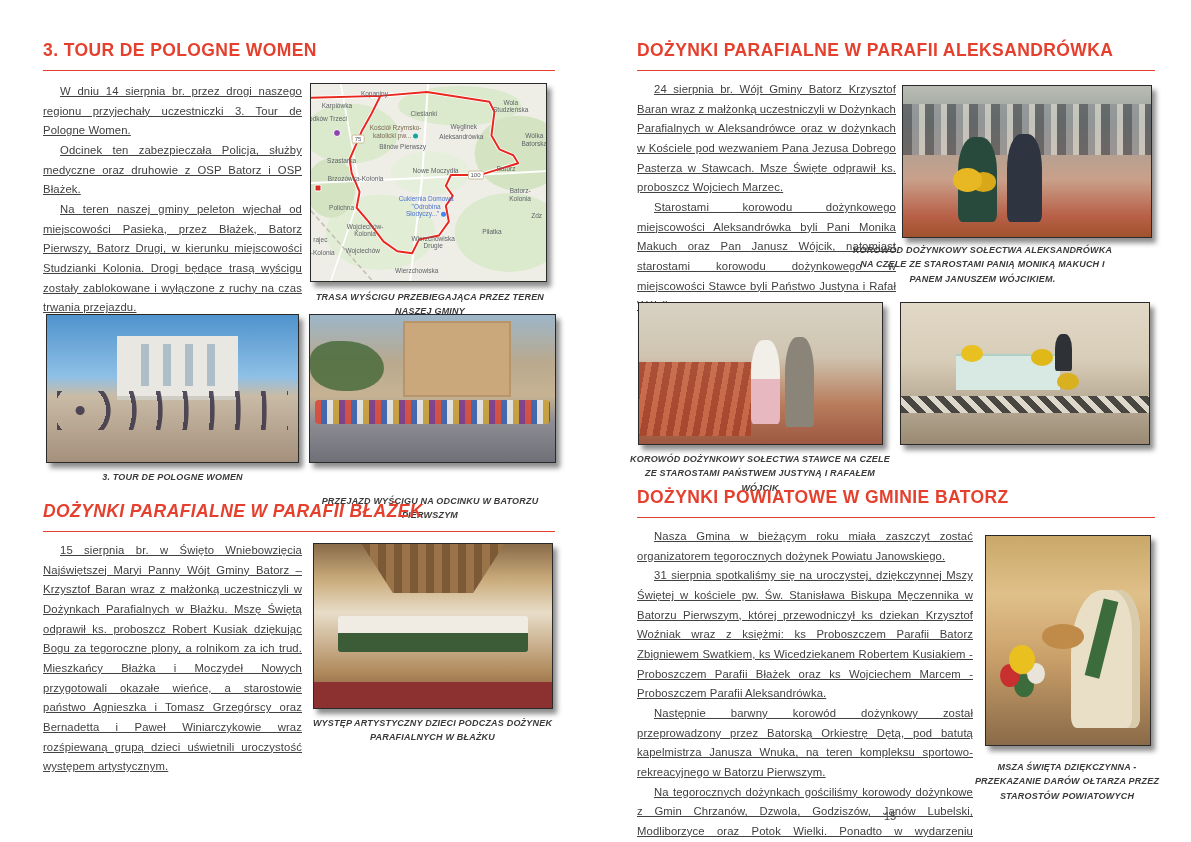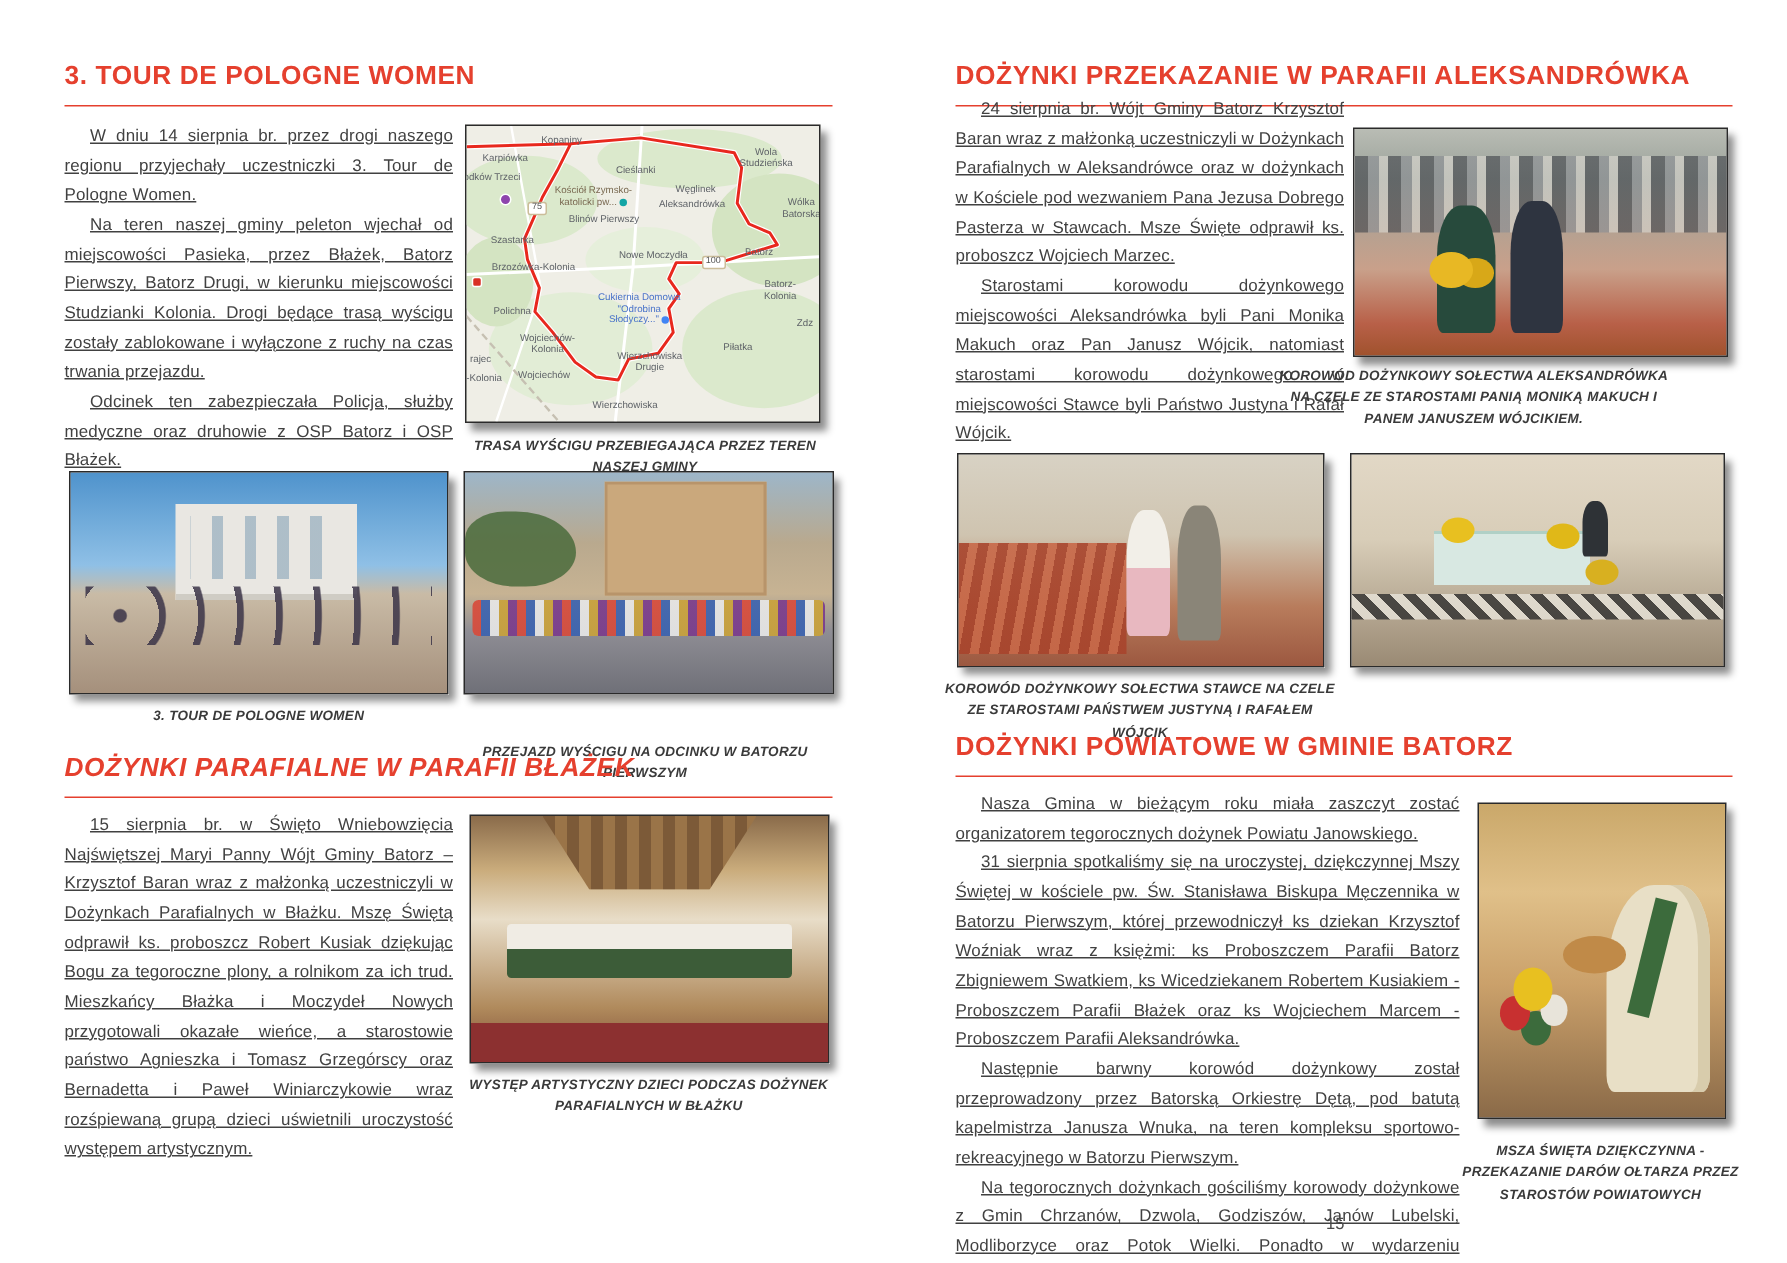"DOŻYNKI PRZEKAZANIE W PARAFII" div.section-title { text: PRZEKAZANIE -> PARAFIALNE }
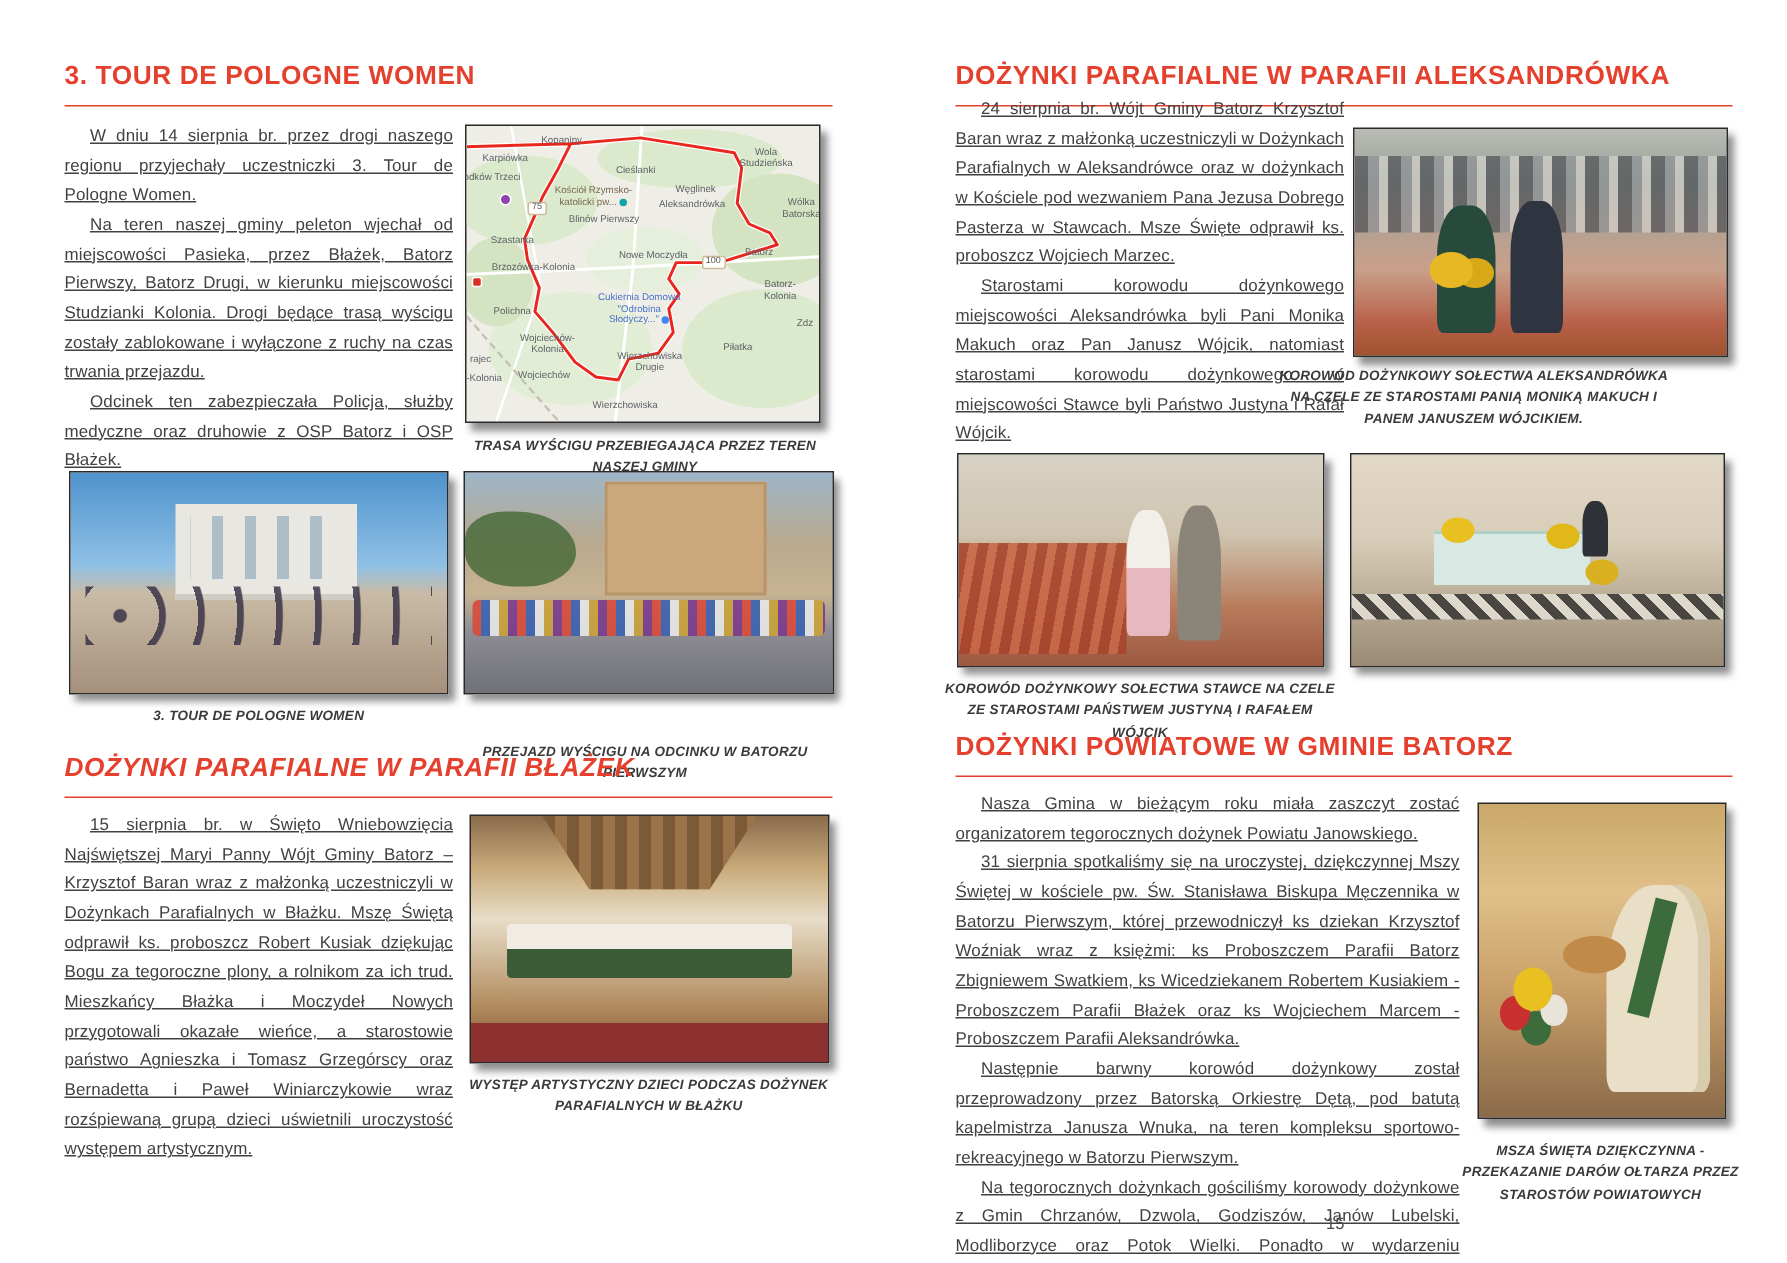"24 sierpnia br. Wójt Gminy" div.body-text { top: 64px -> 80px }
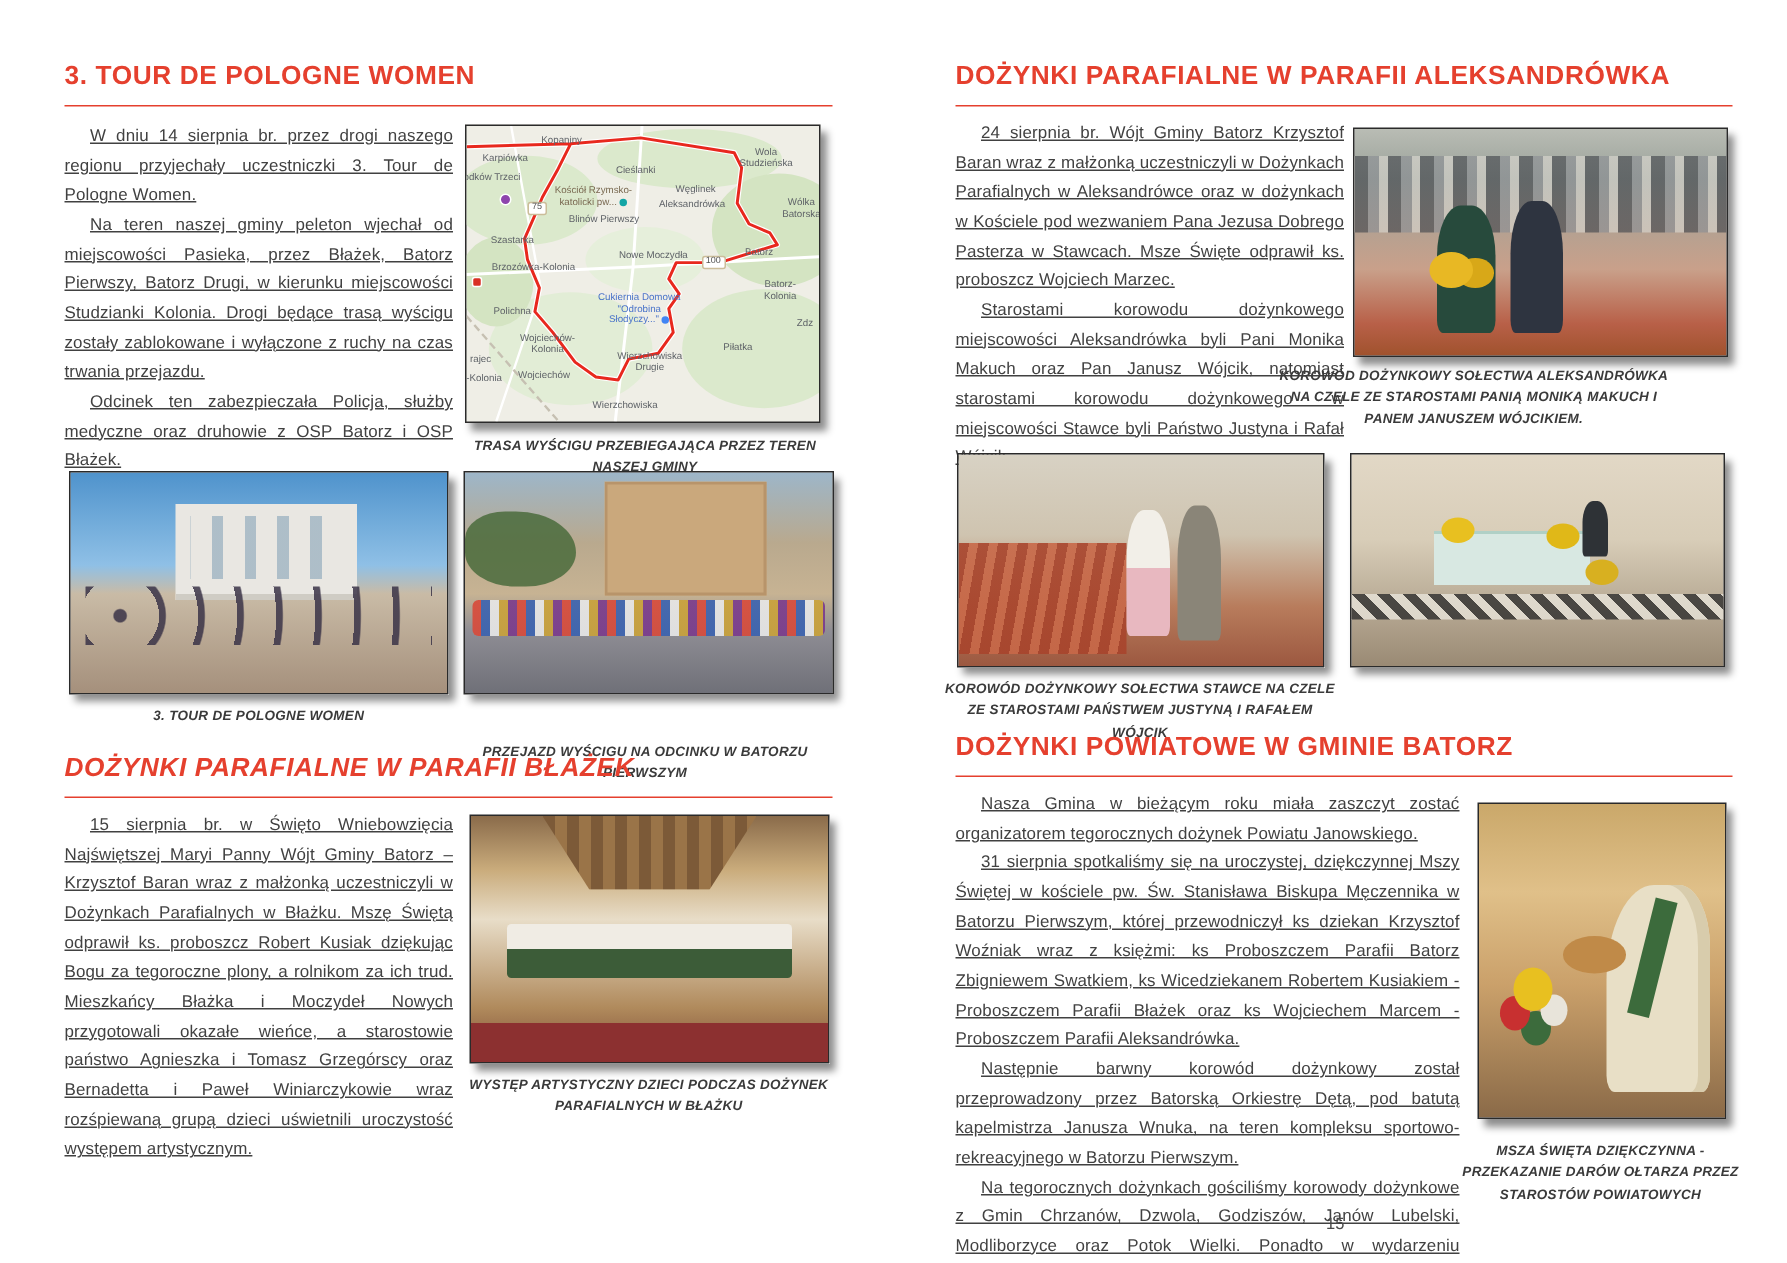"Na teren naszej gminy peleton" p { order: before "Odcinek ten zabezpieczała Policja," -> after "Odcinek ten zabezpieczała Policja," }
